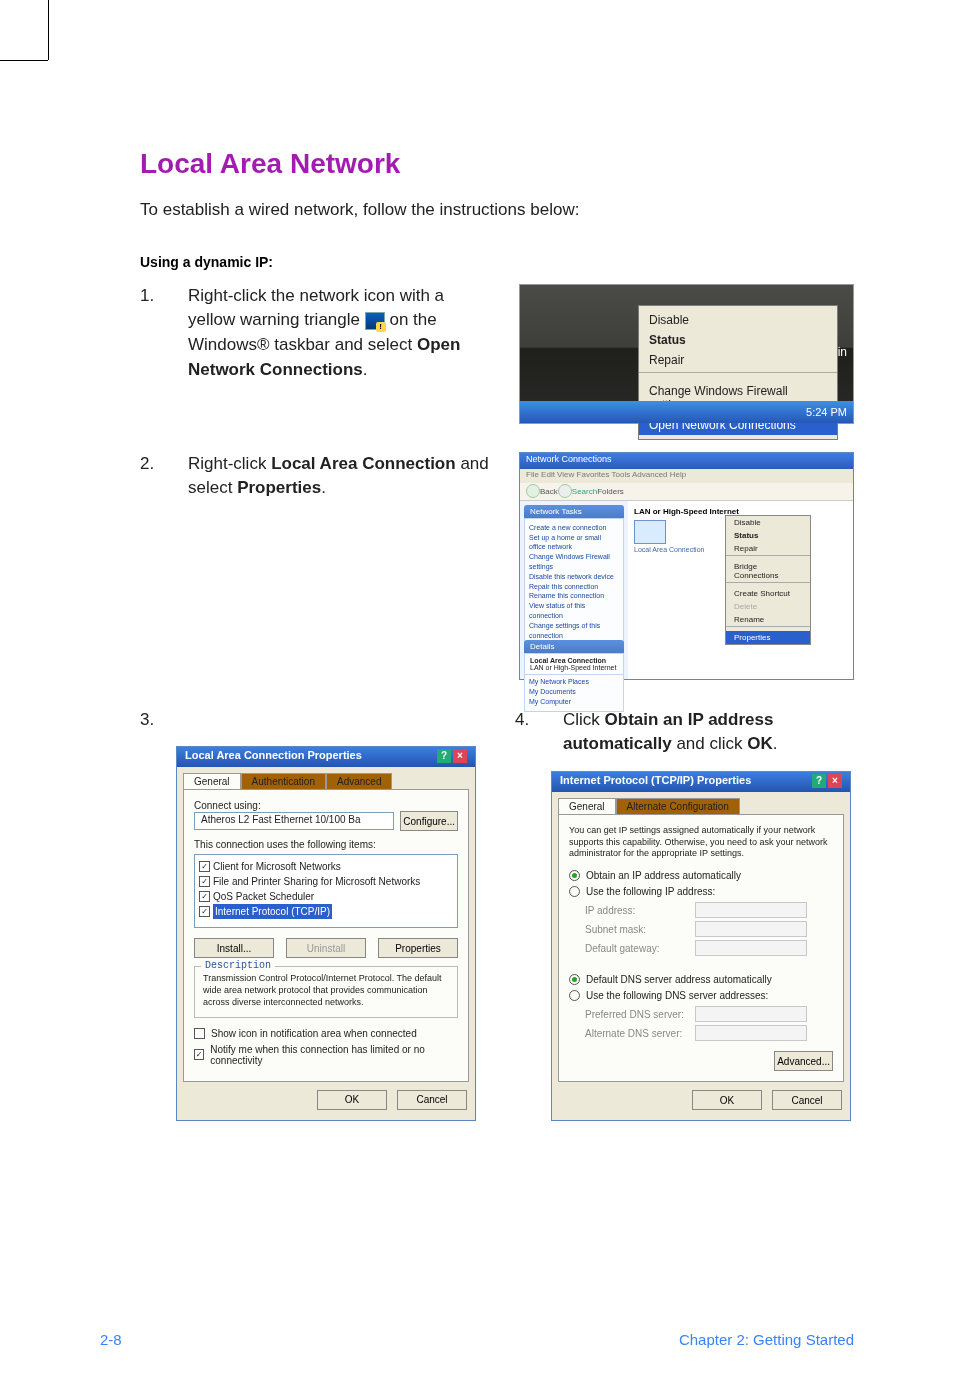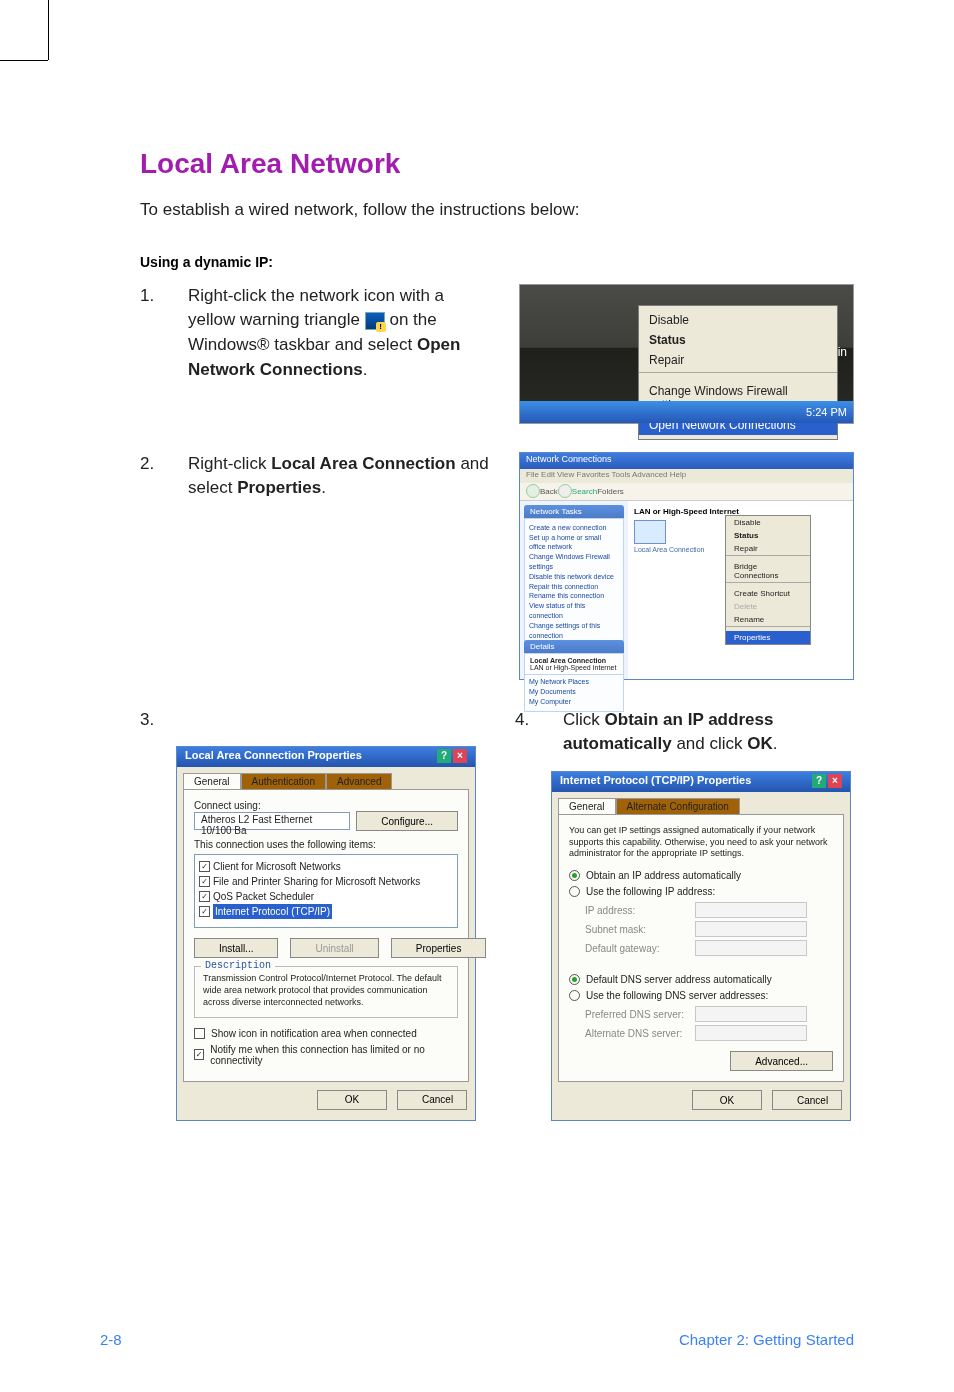"Configure..." .btn-s { padding: 0 24px -> 0 2px }
